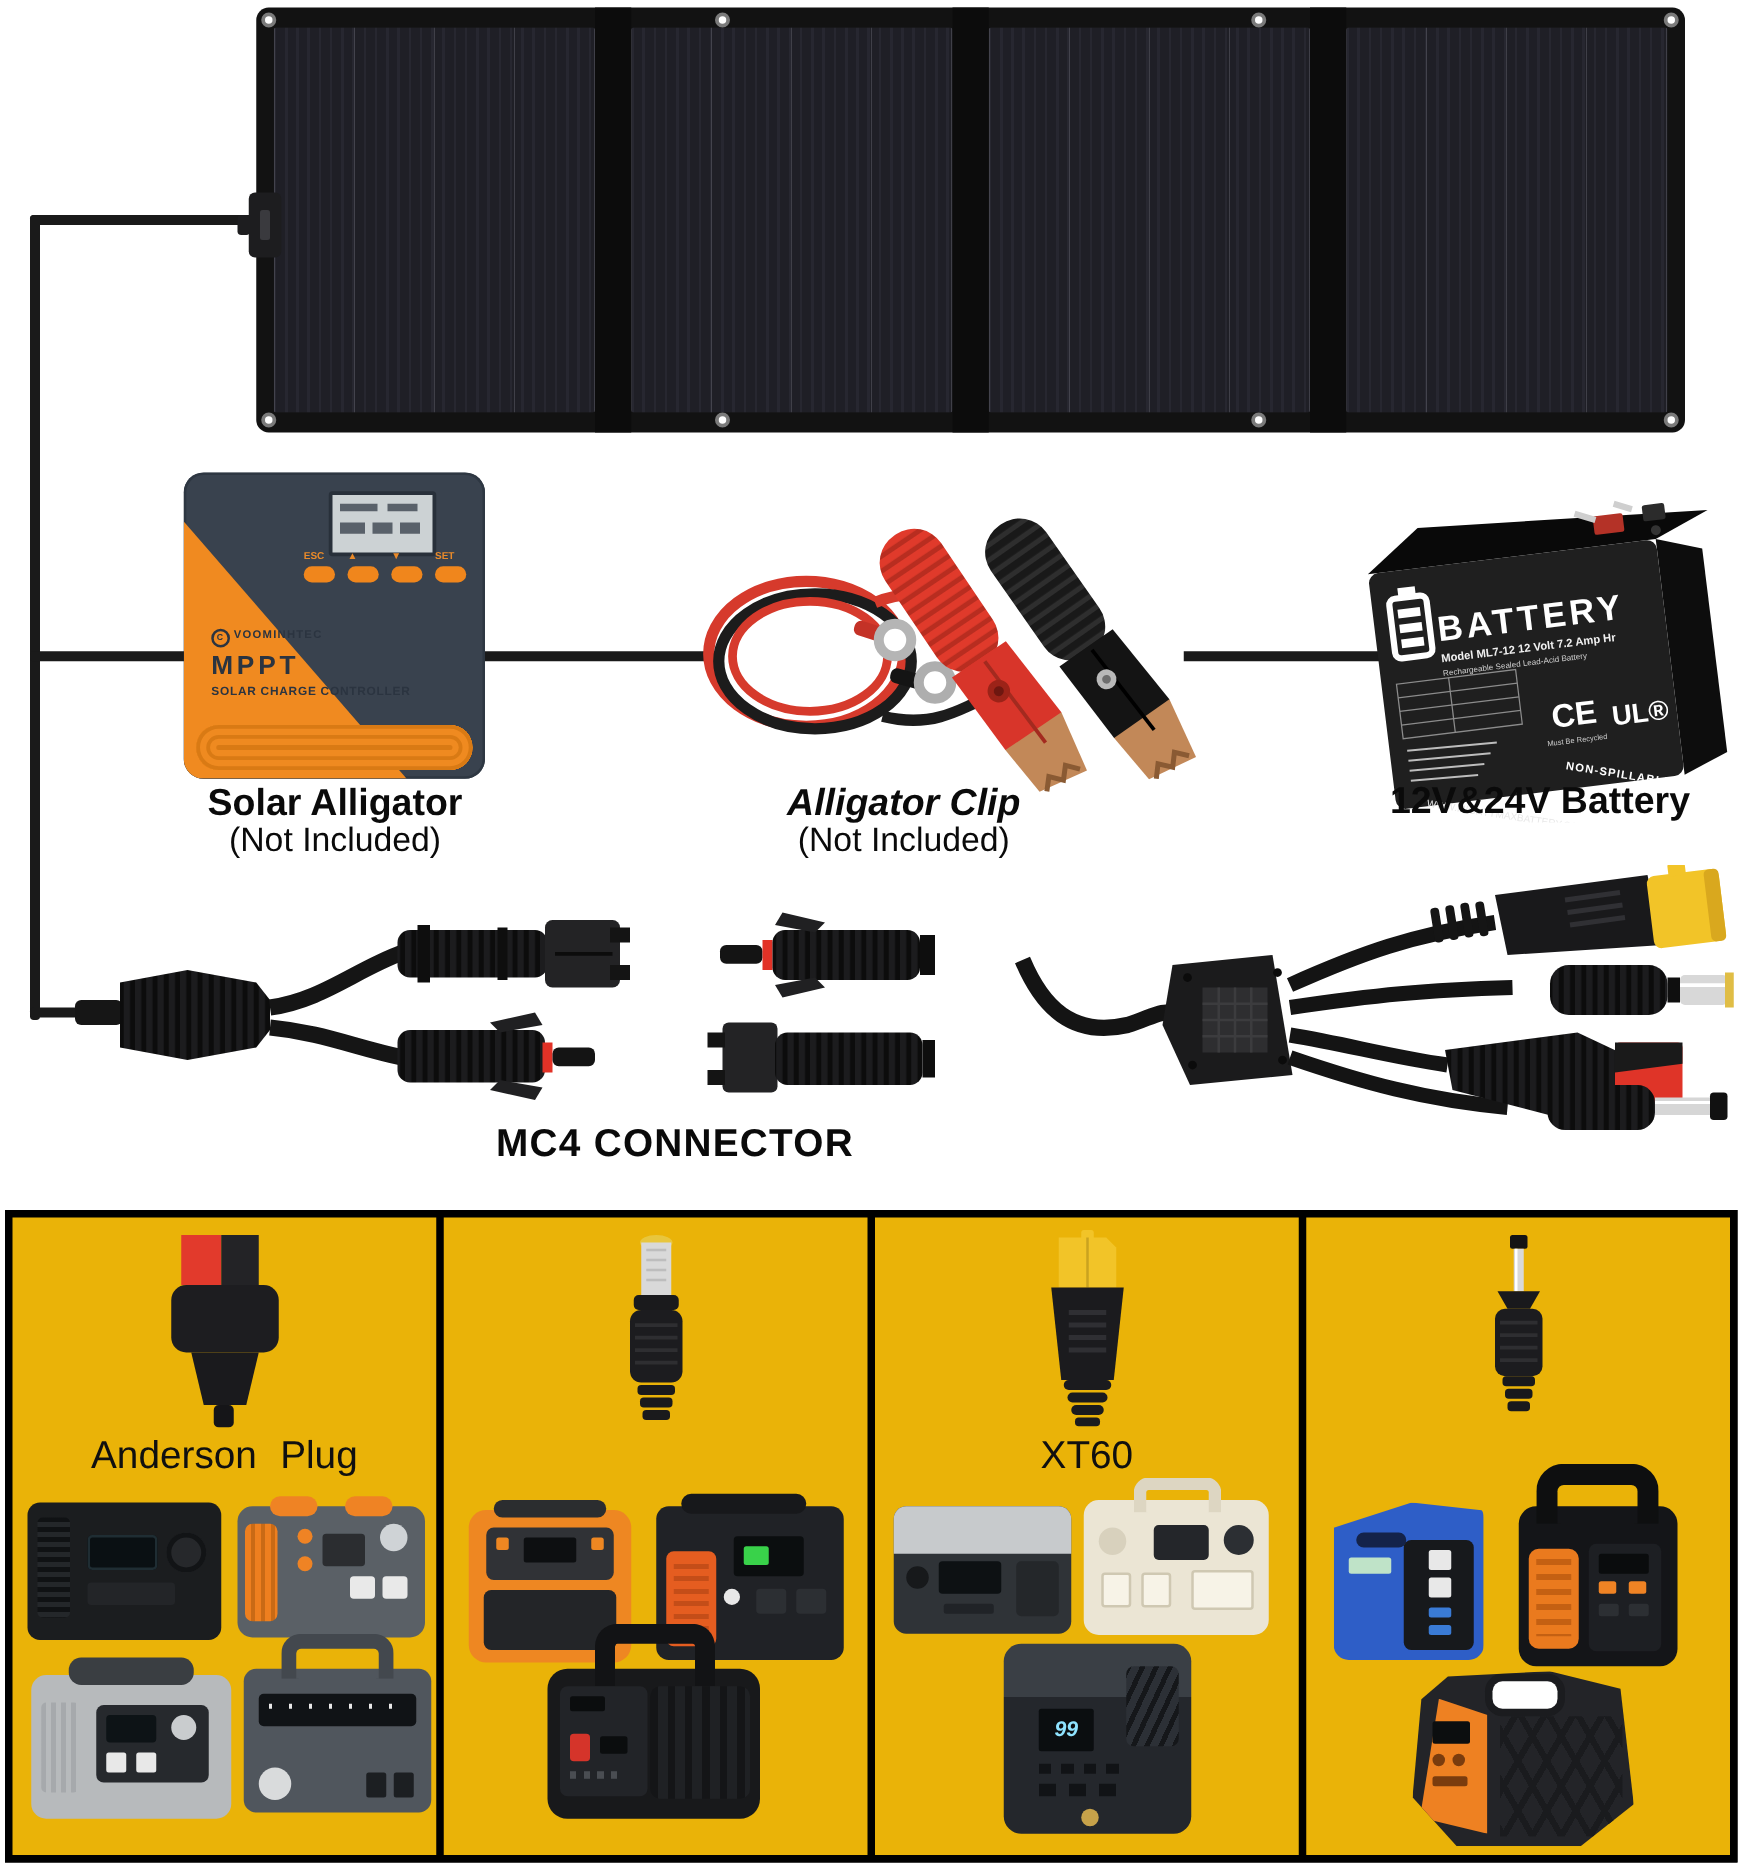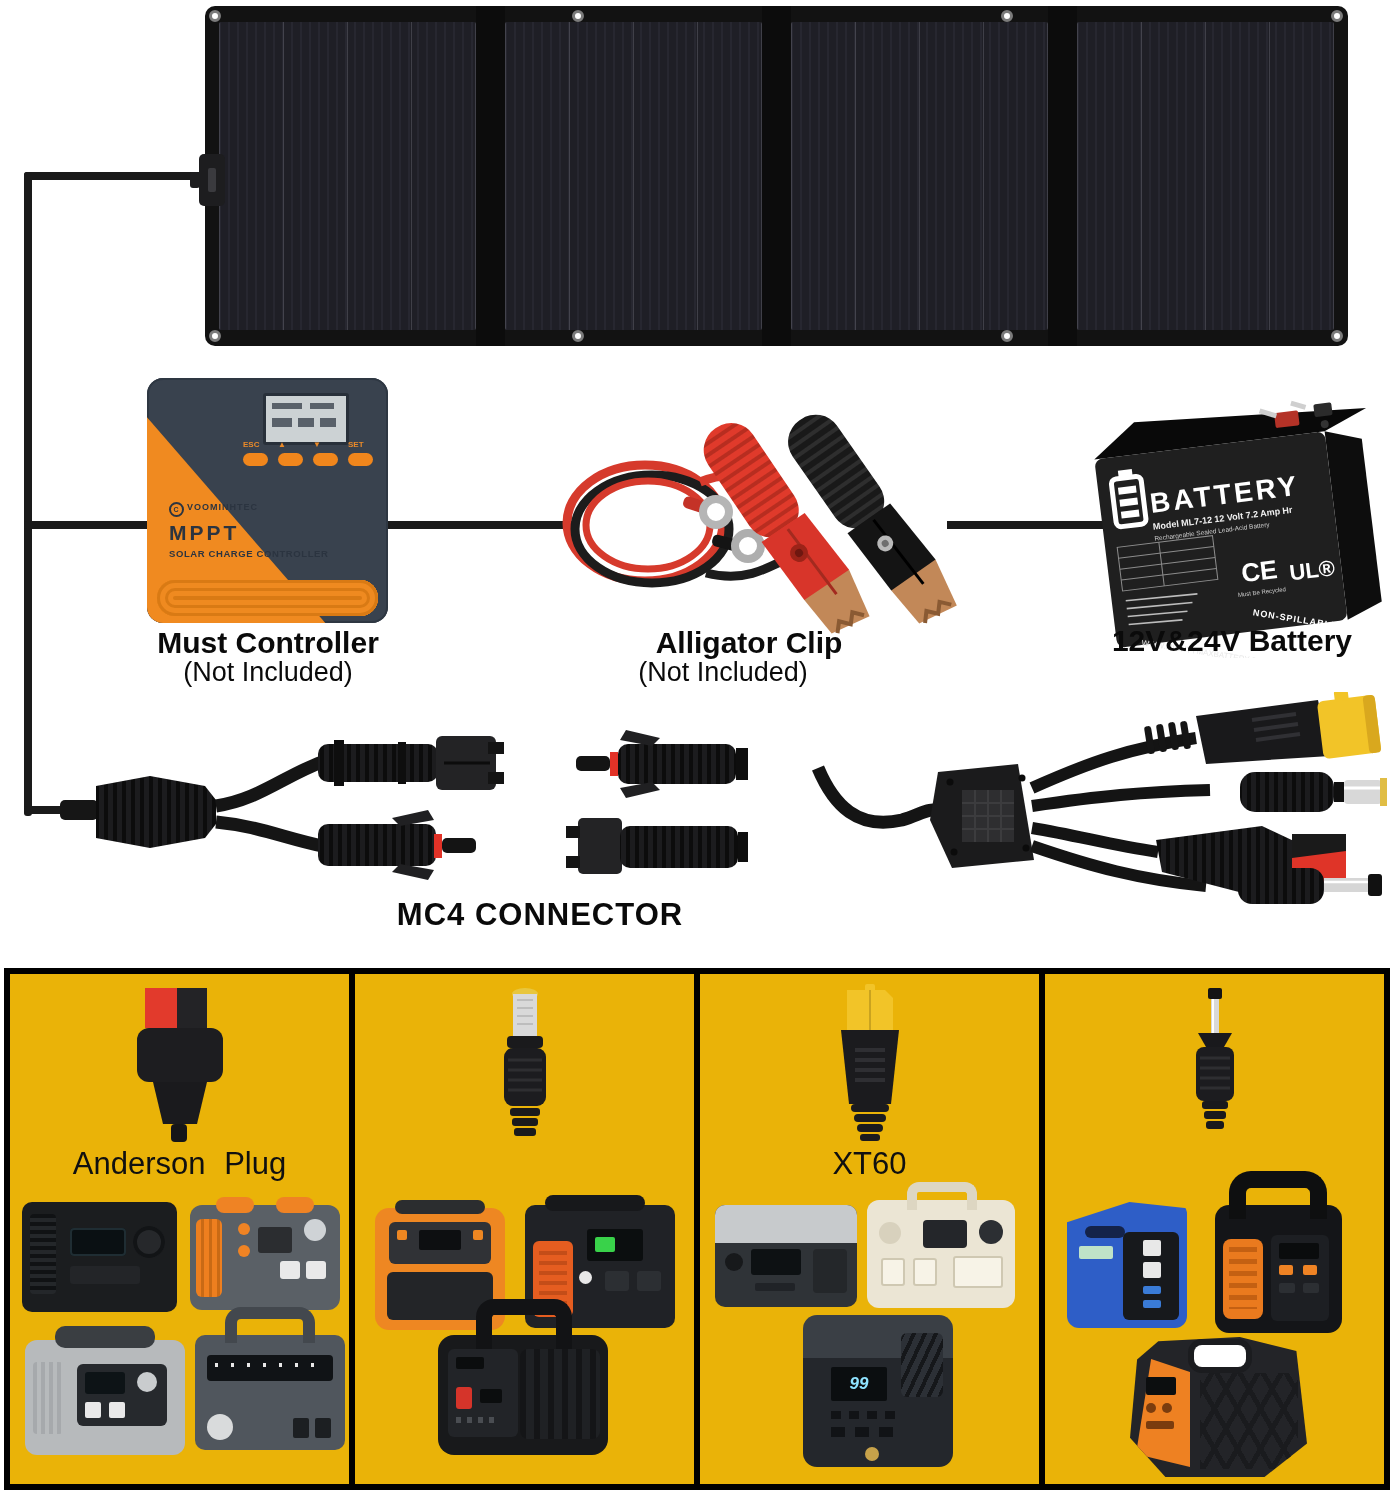"Must Controller" div.cap { text: Must Controller -> Solar Alligator }
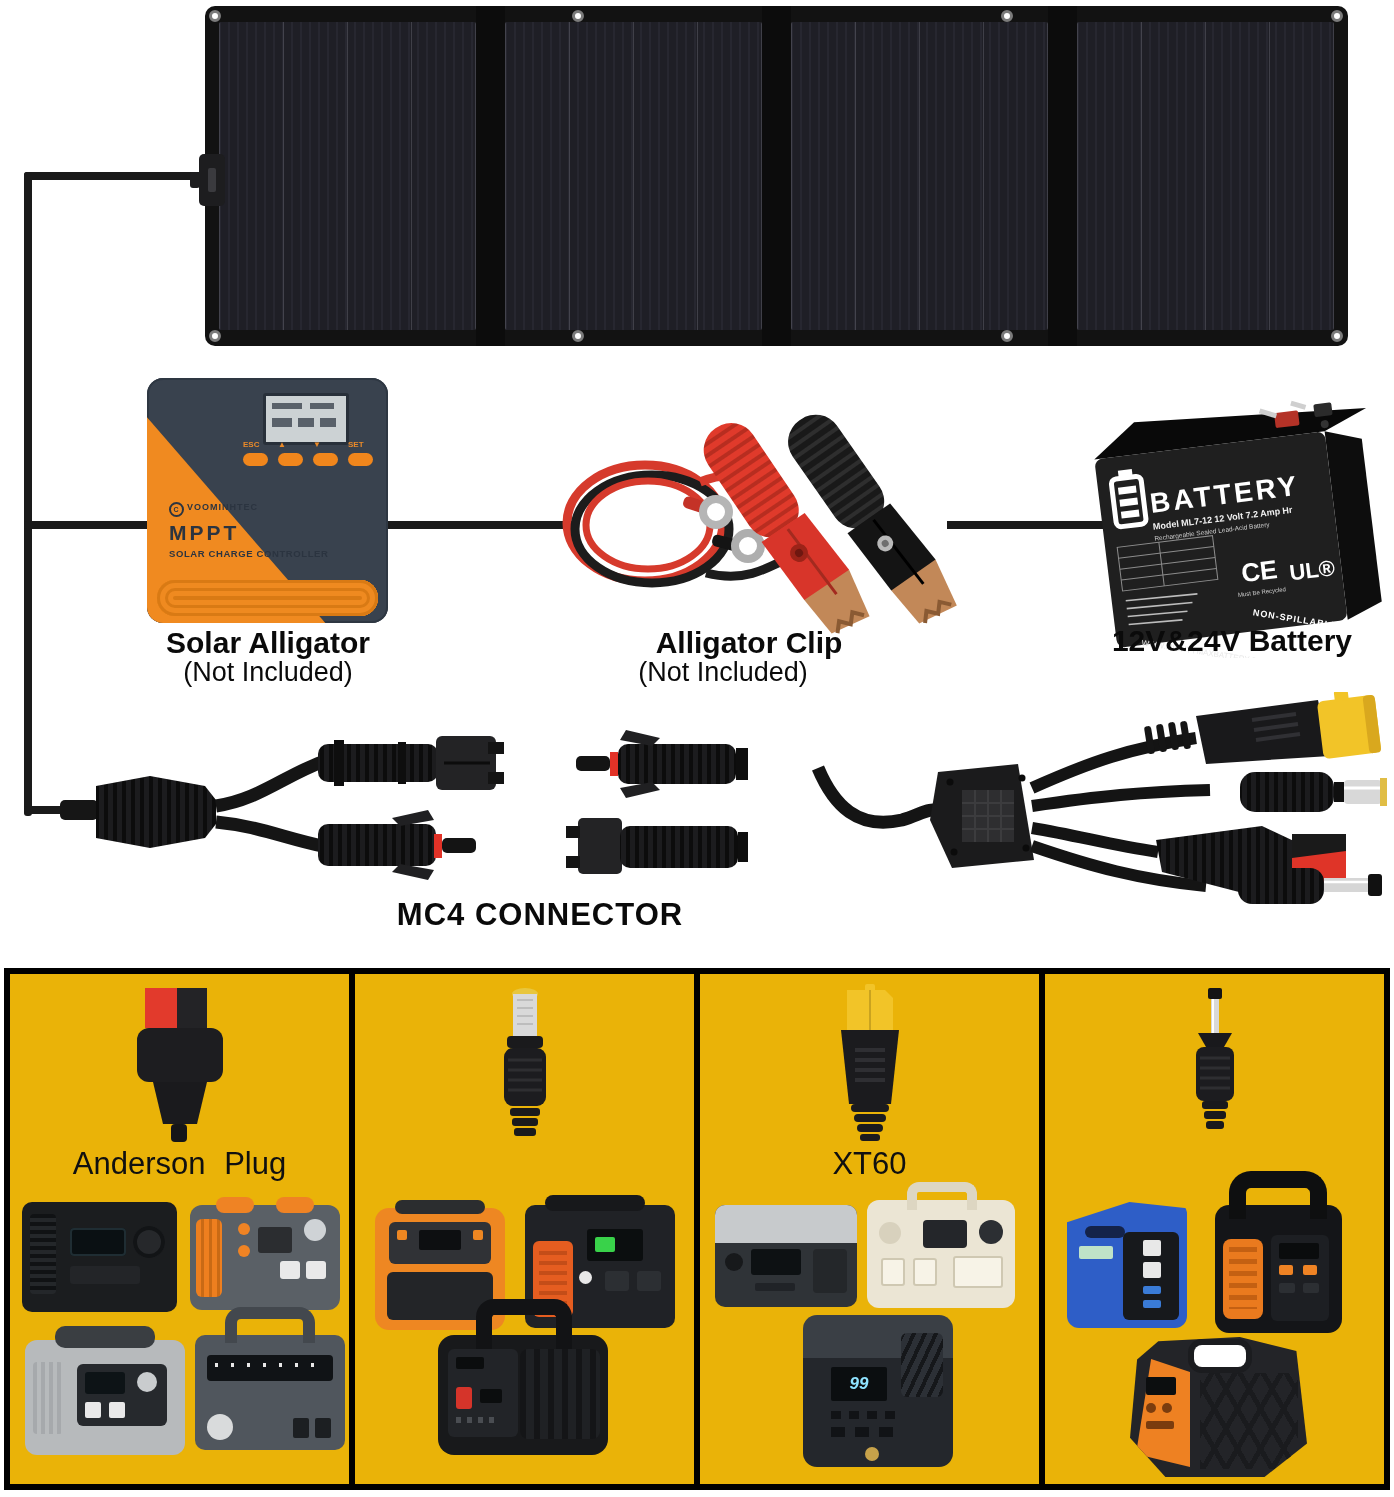"Alligator Clip" div.cap { font-style: none -> italic; left: 599px -> 573px }
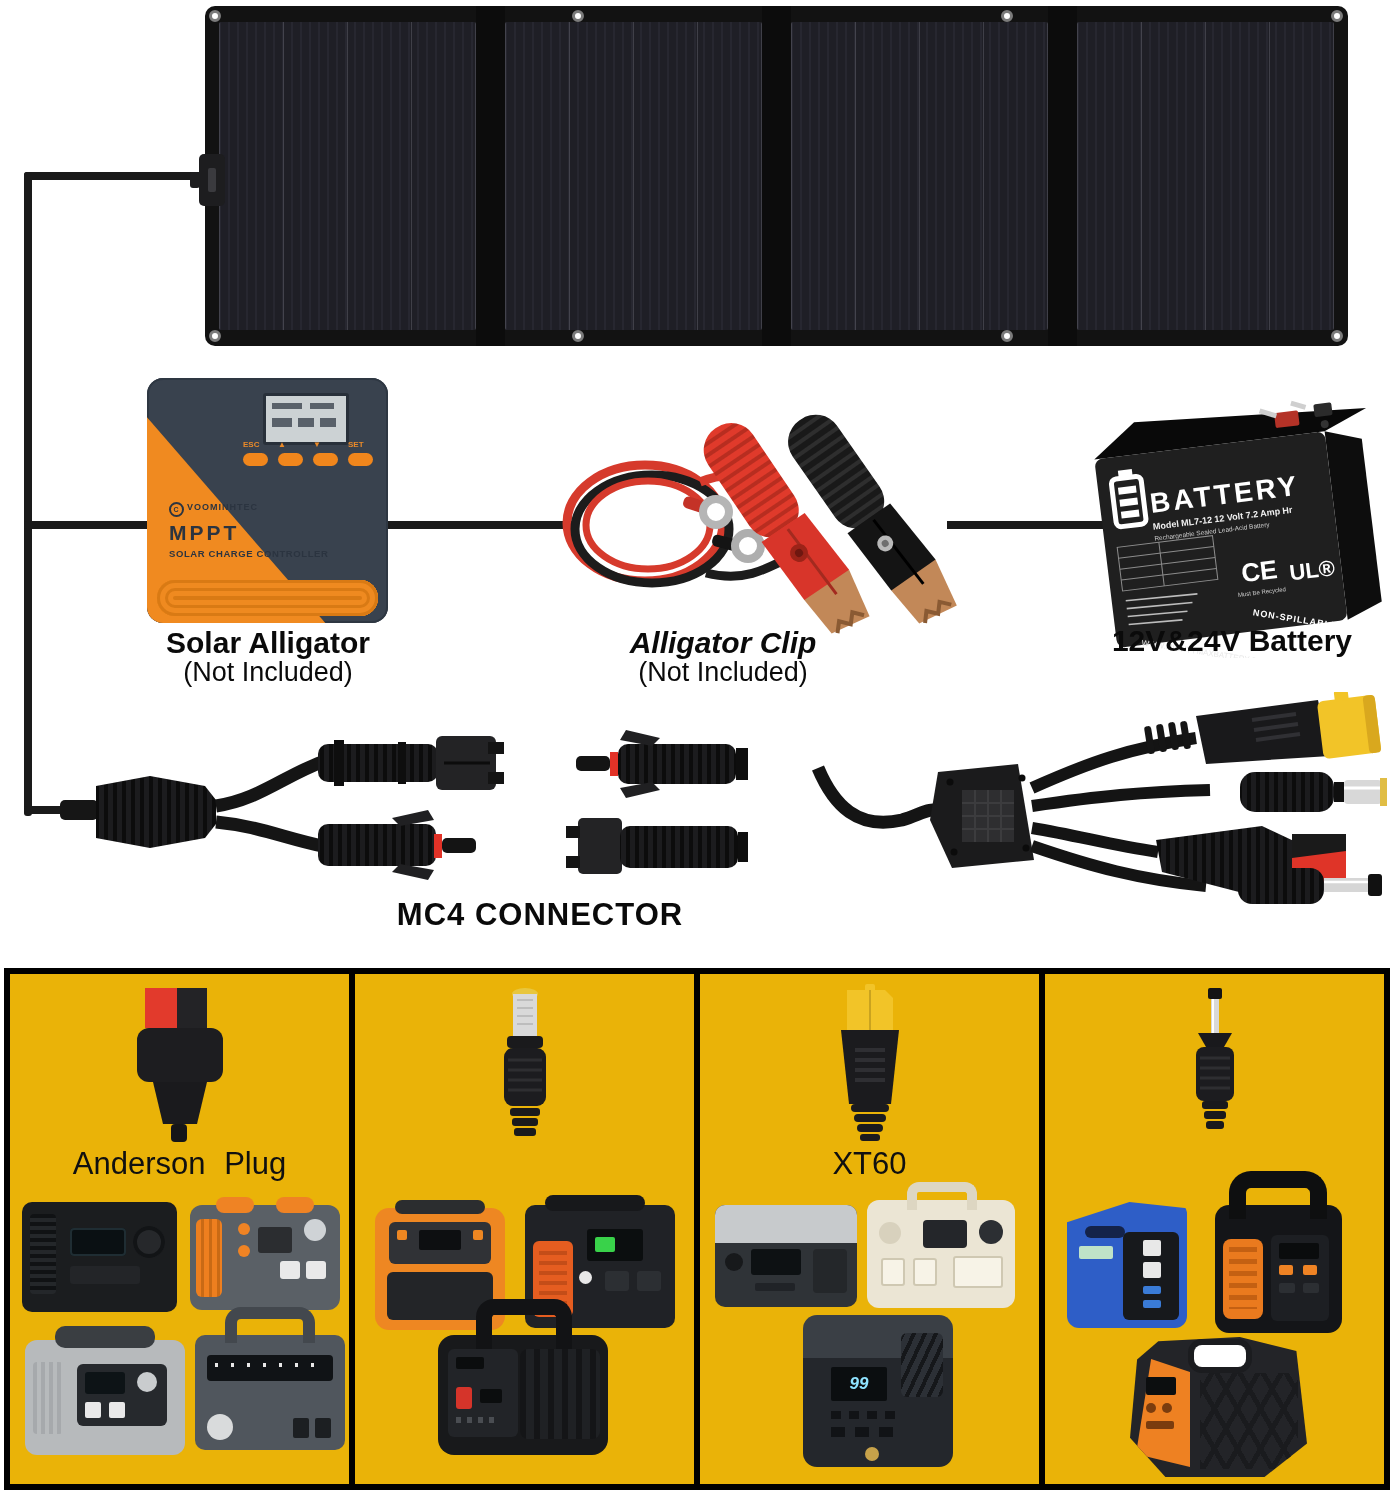"99" i { width: 56px -> 44px }
